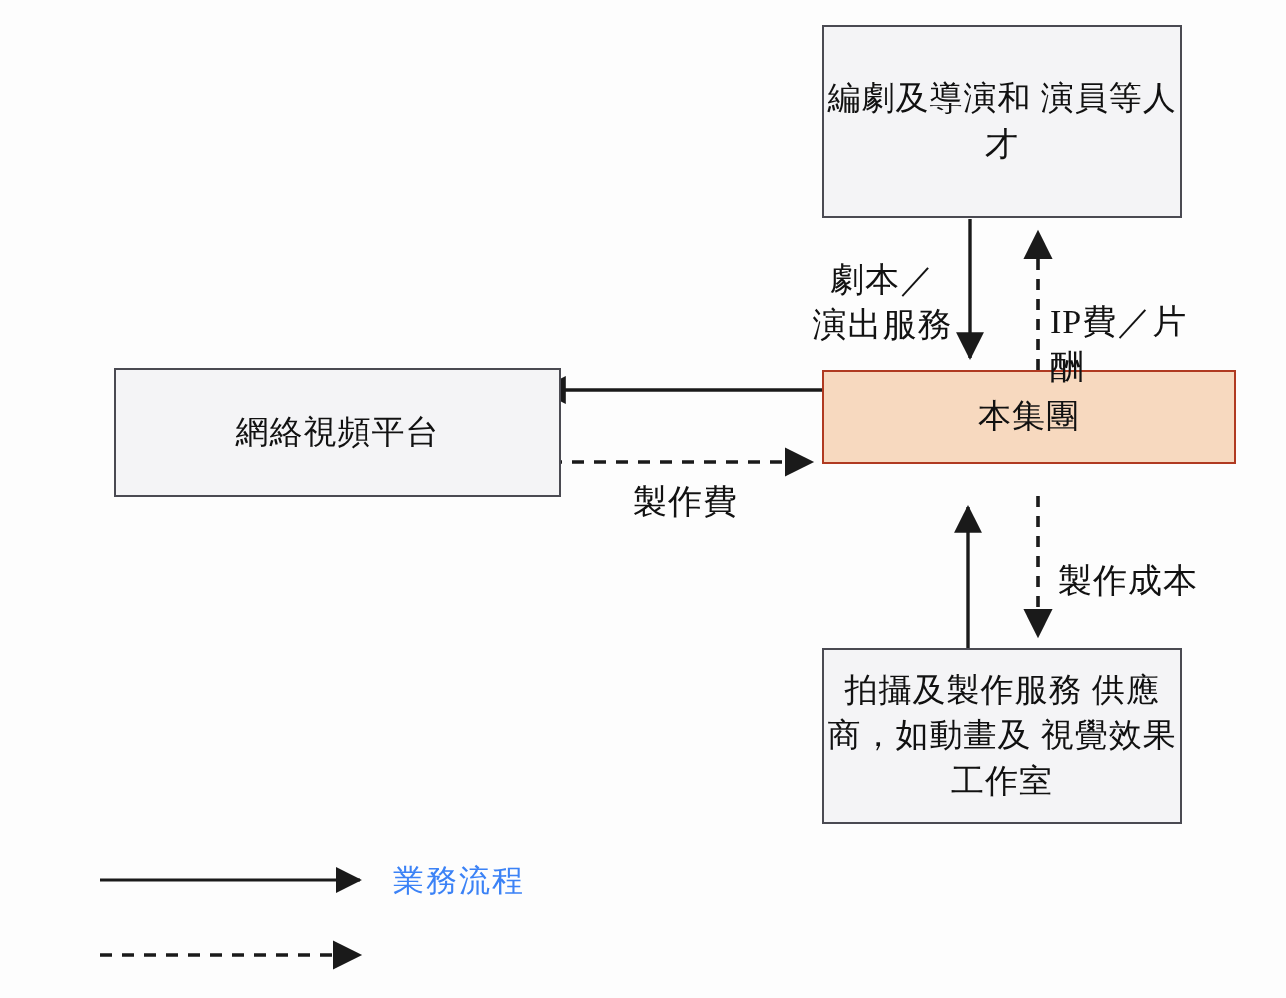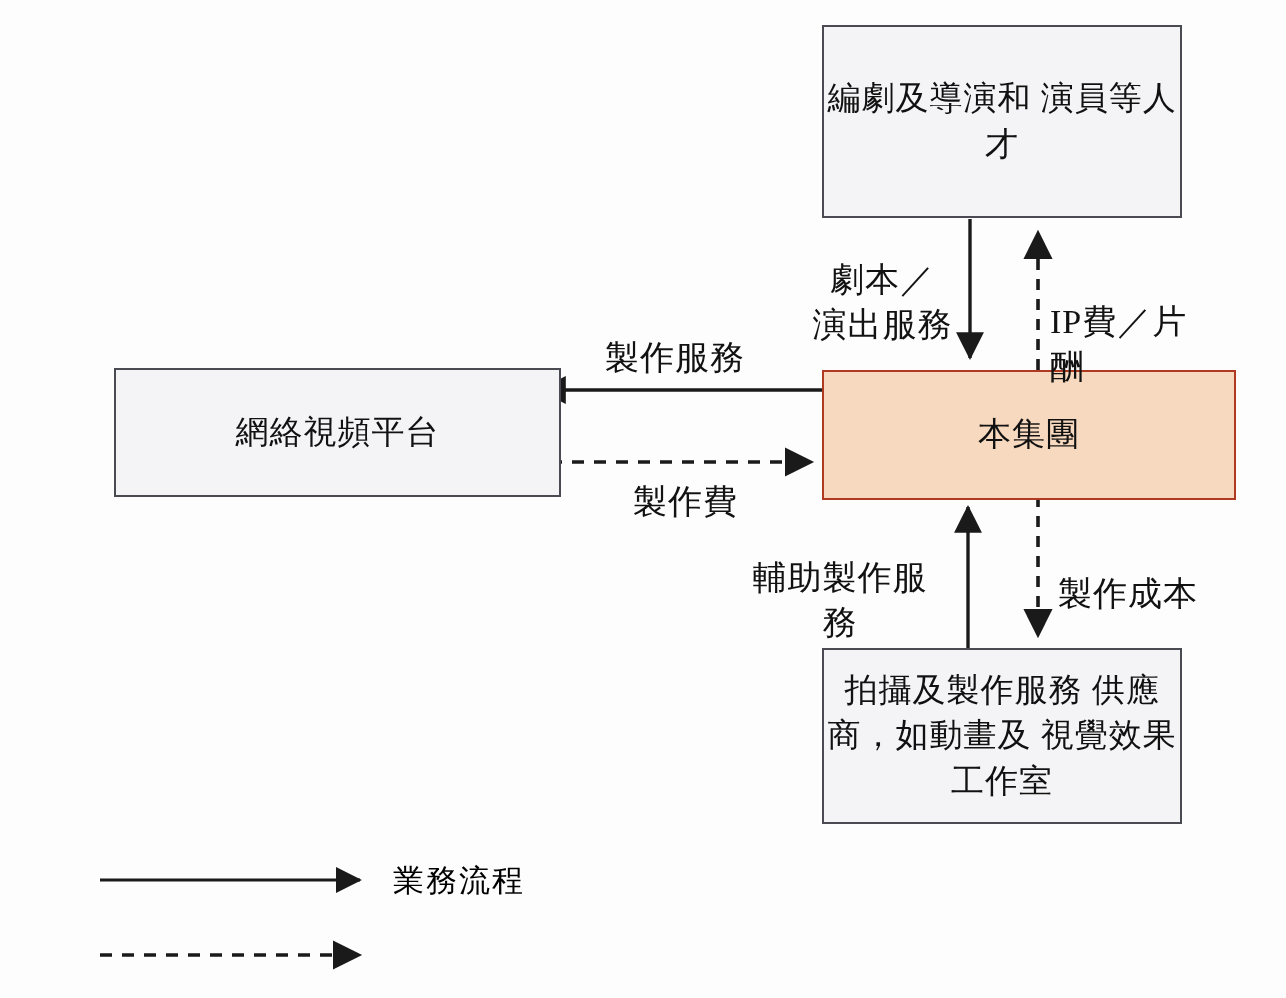"製作服務" div.edge-label { html: <div>製作服務</div> -> none }
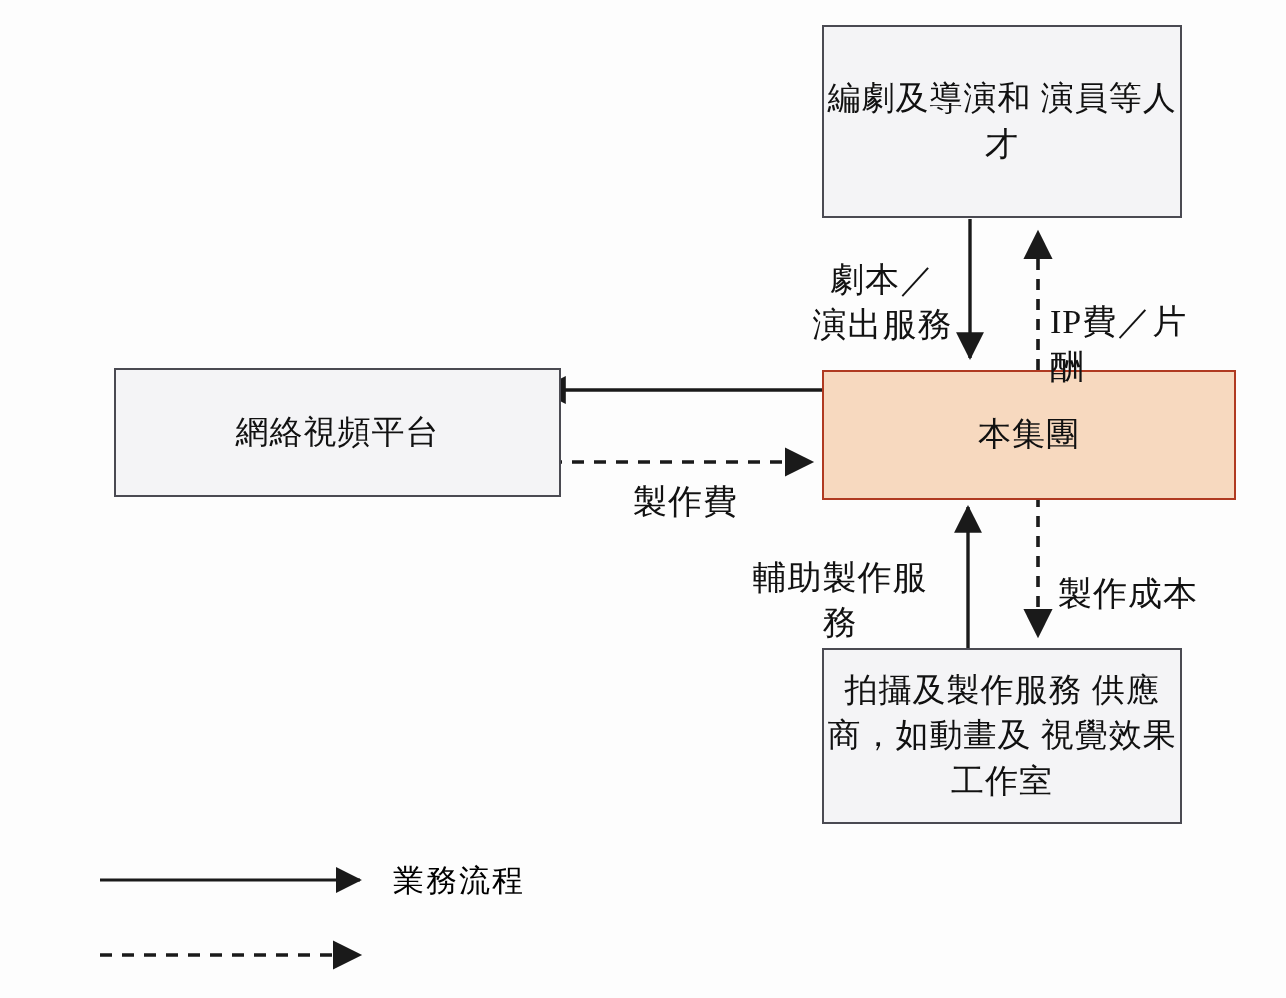"本集團" div.node { height: 130px -> 94px }
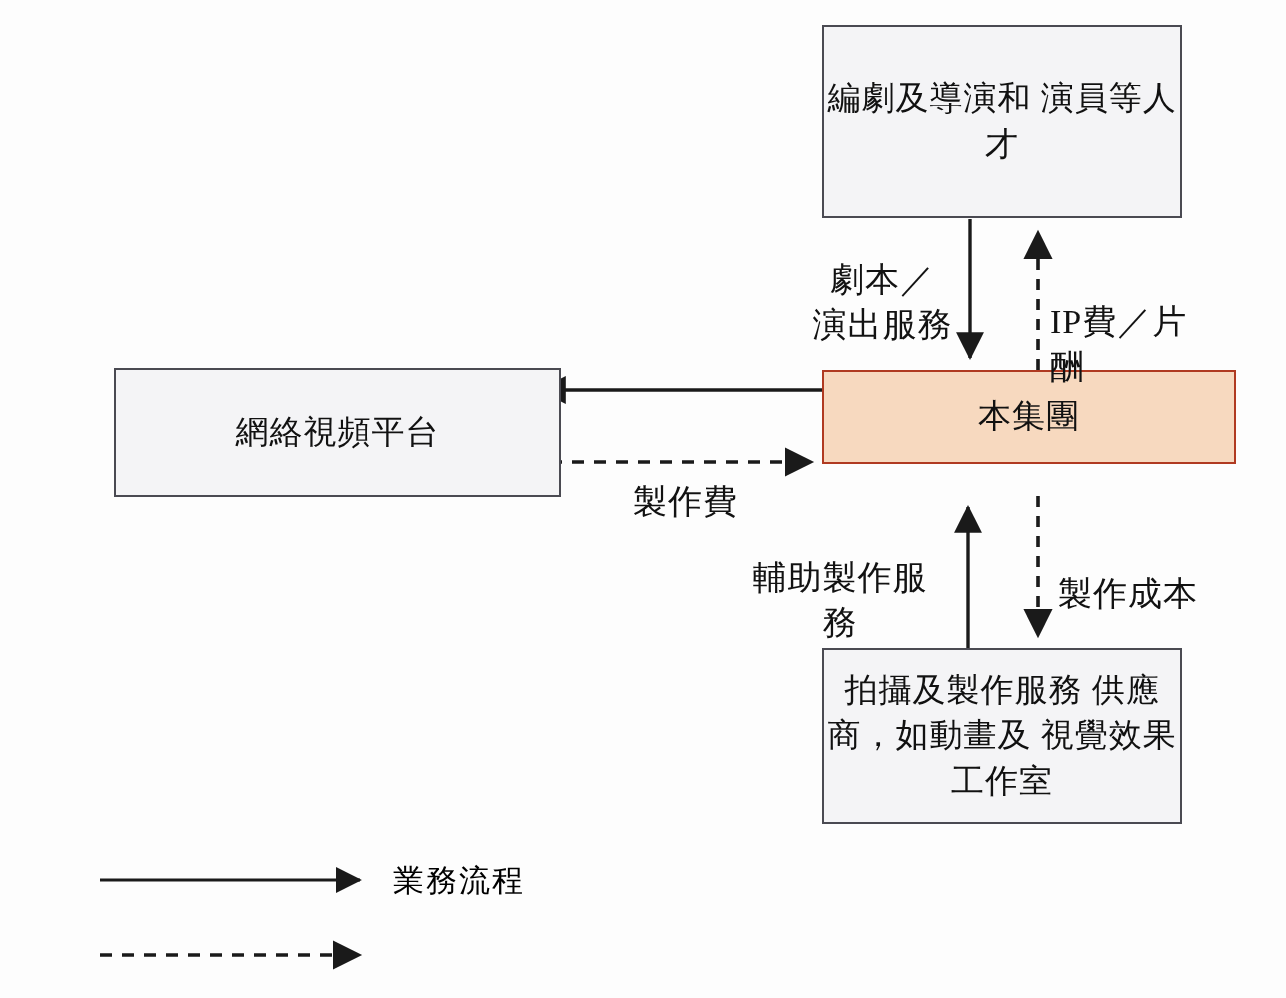"輔助製作服務" div.edge-label { html: <div>輔助製作服務</div> -> none }
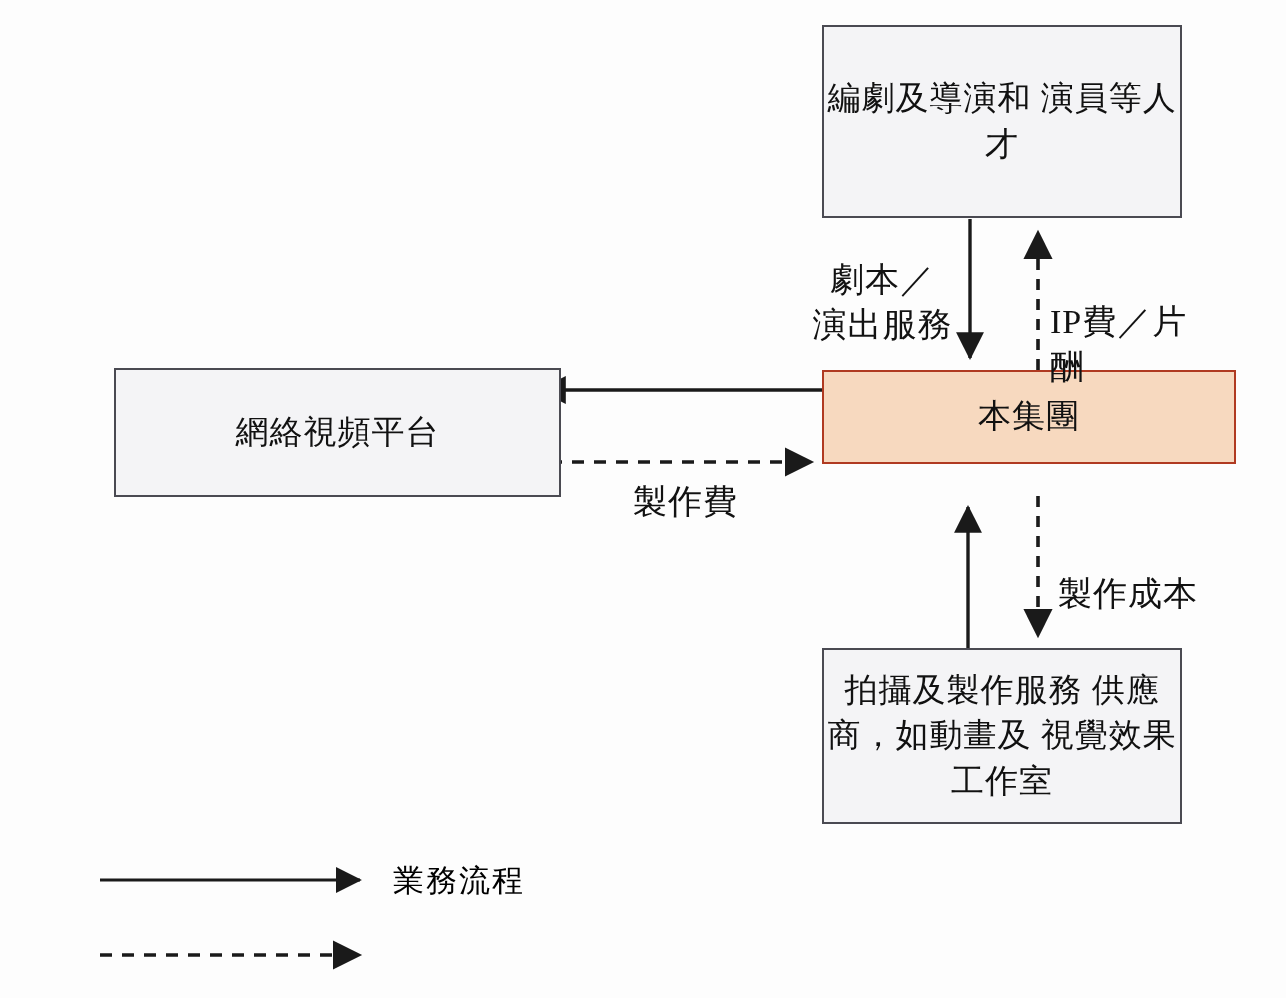"製作成本" div.edge-label { margin-top: 13px -> none }
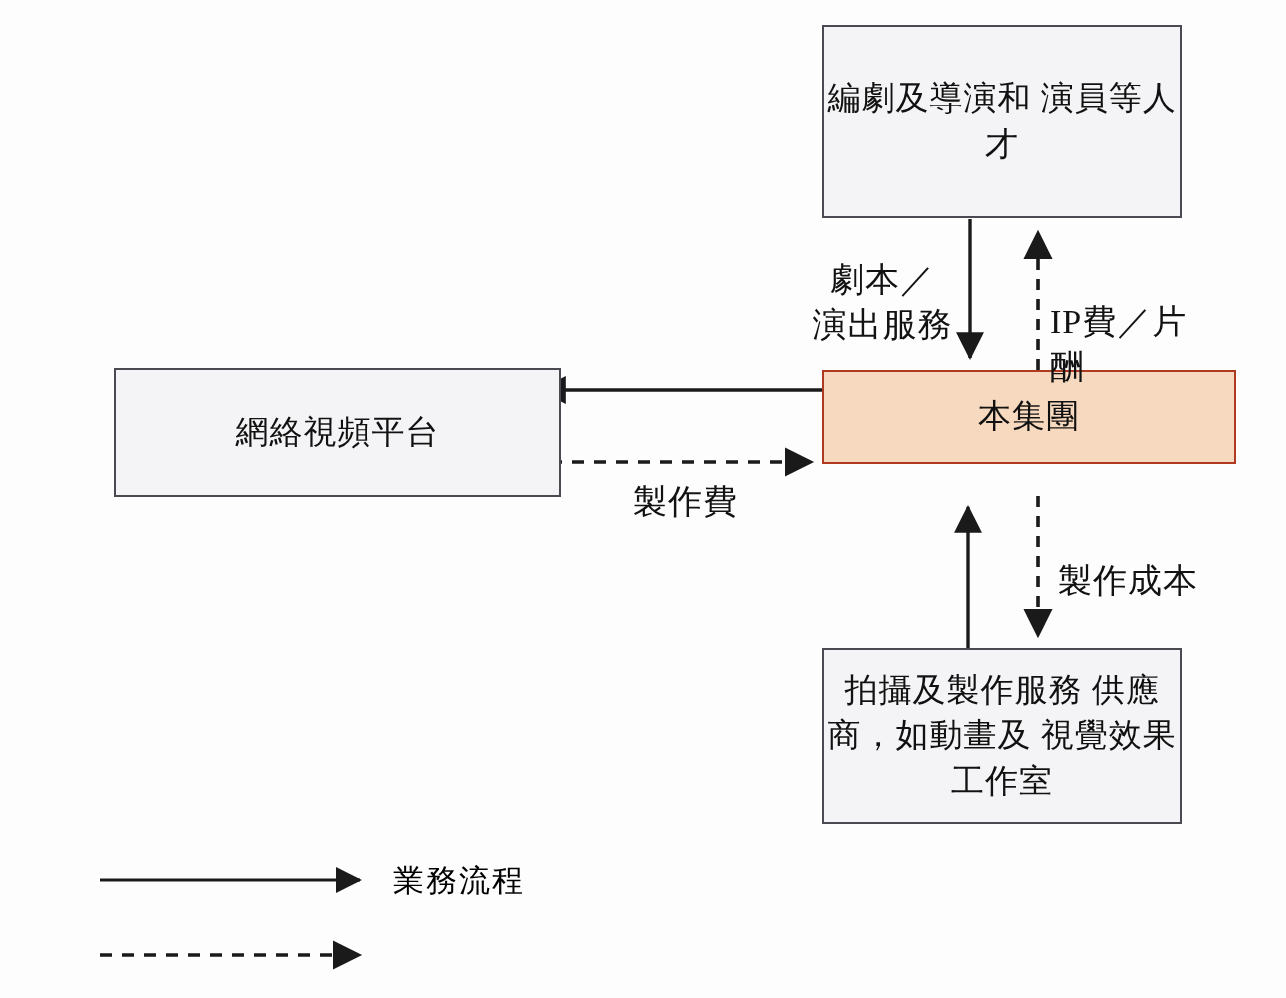"業務流程" .legend-label { color: #000000 -> #3b82f6 }
